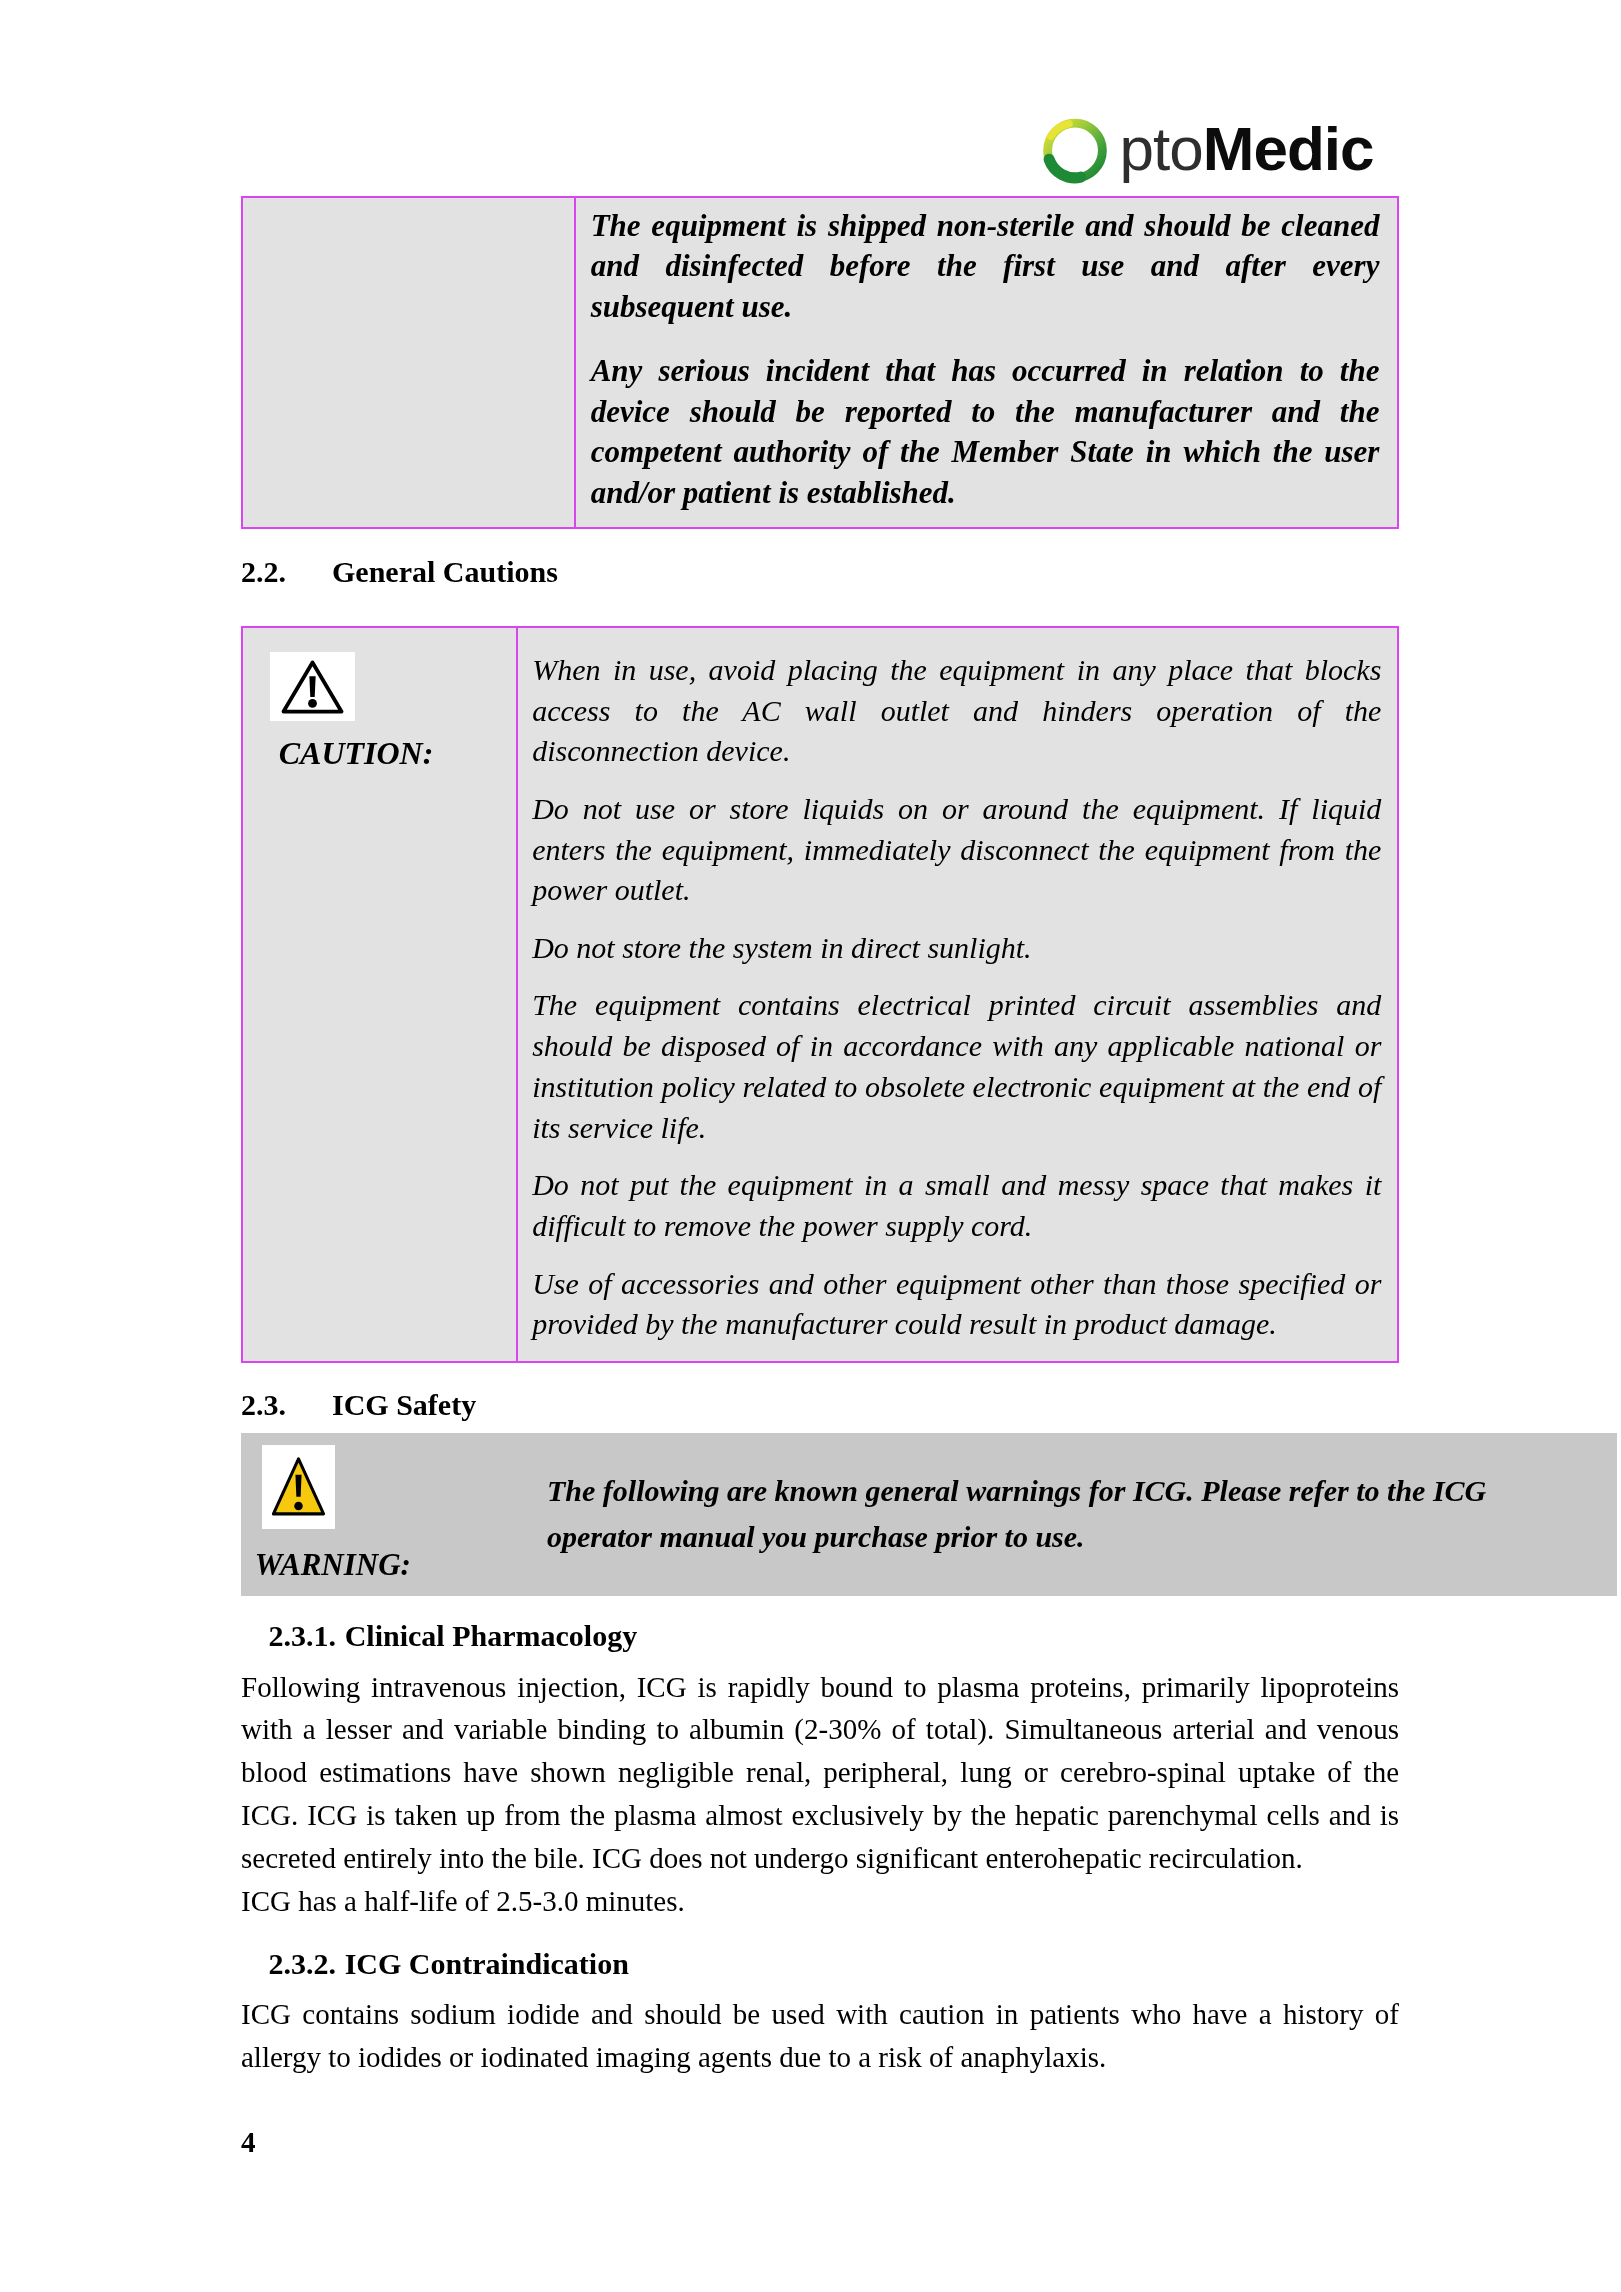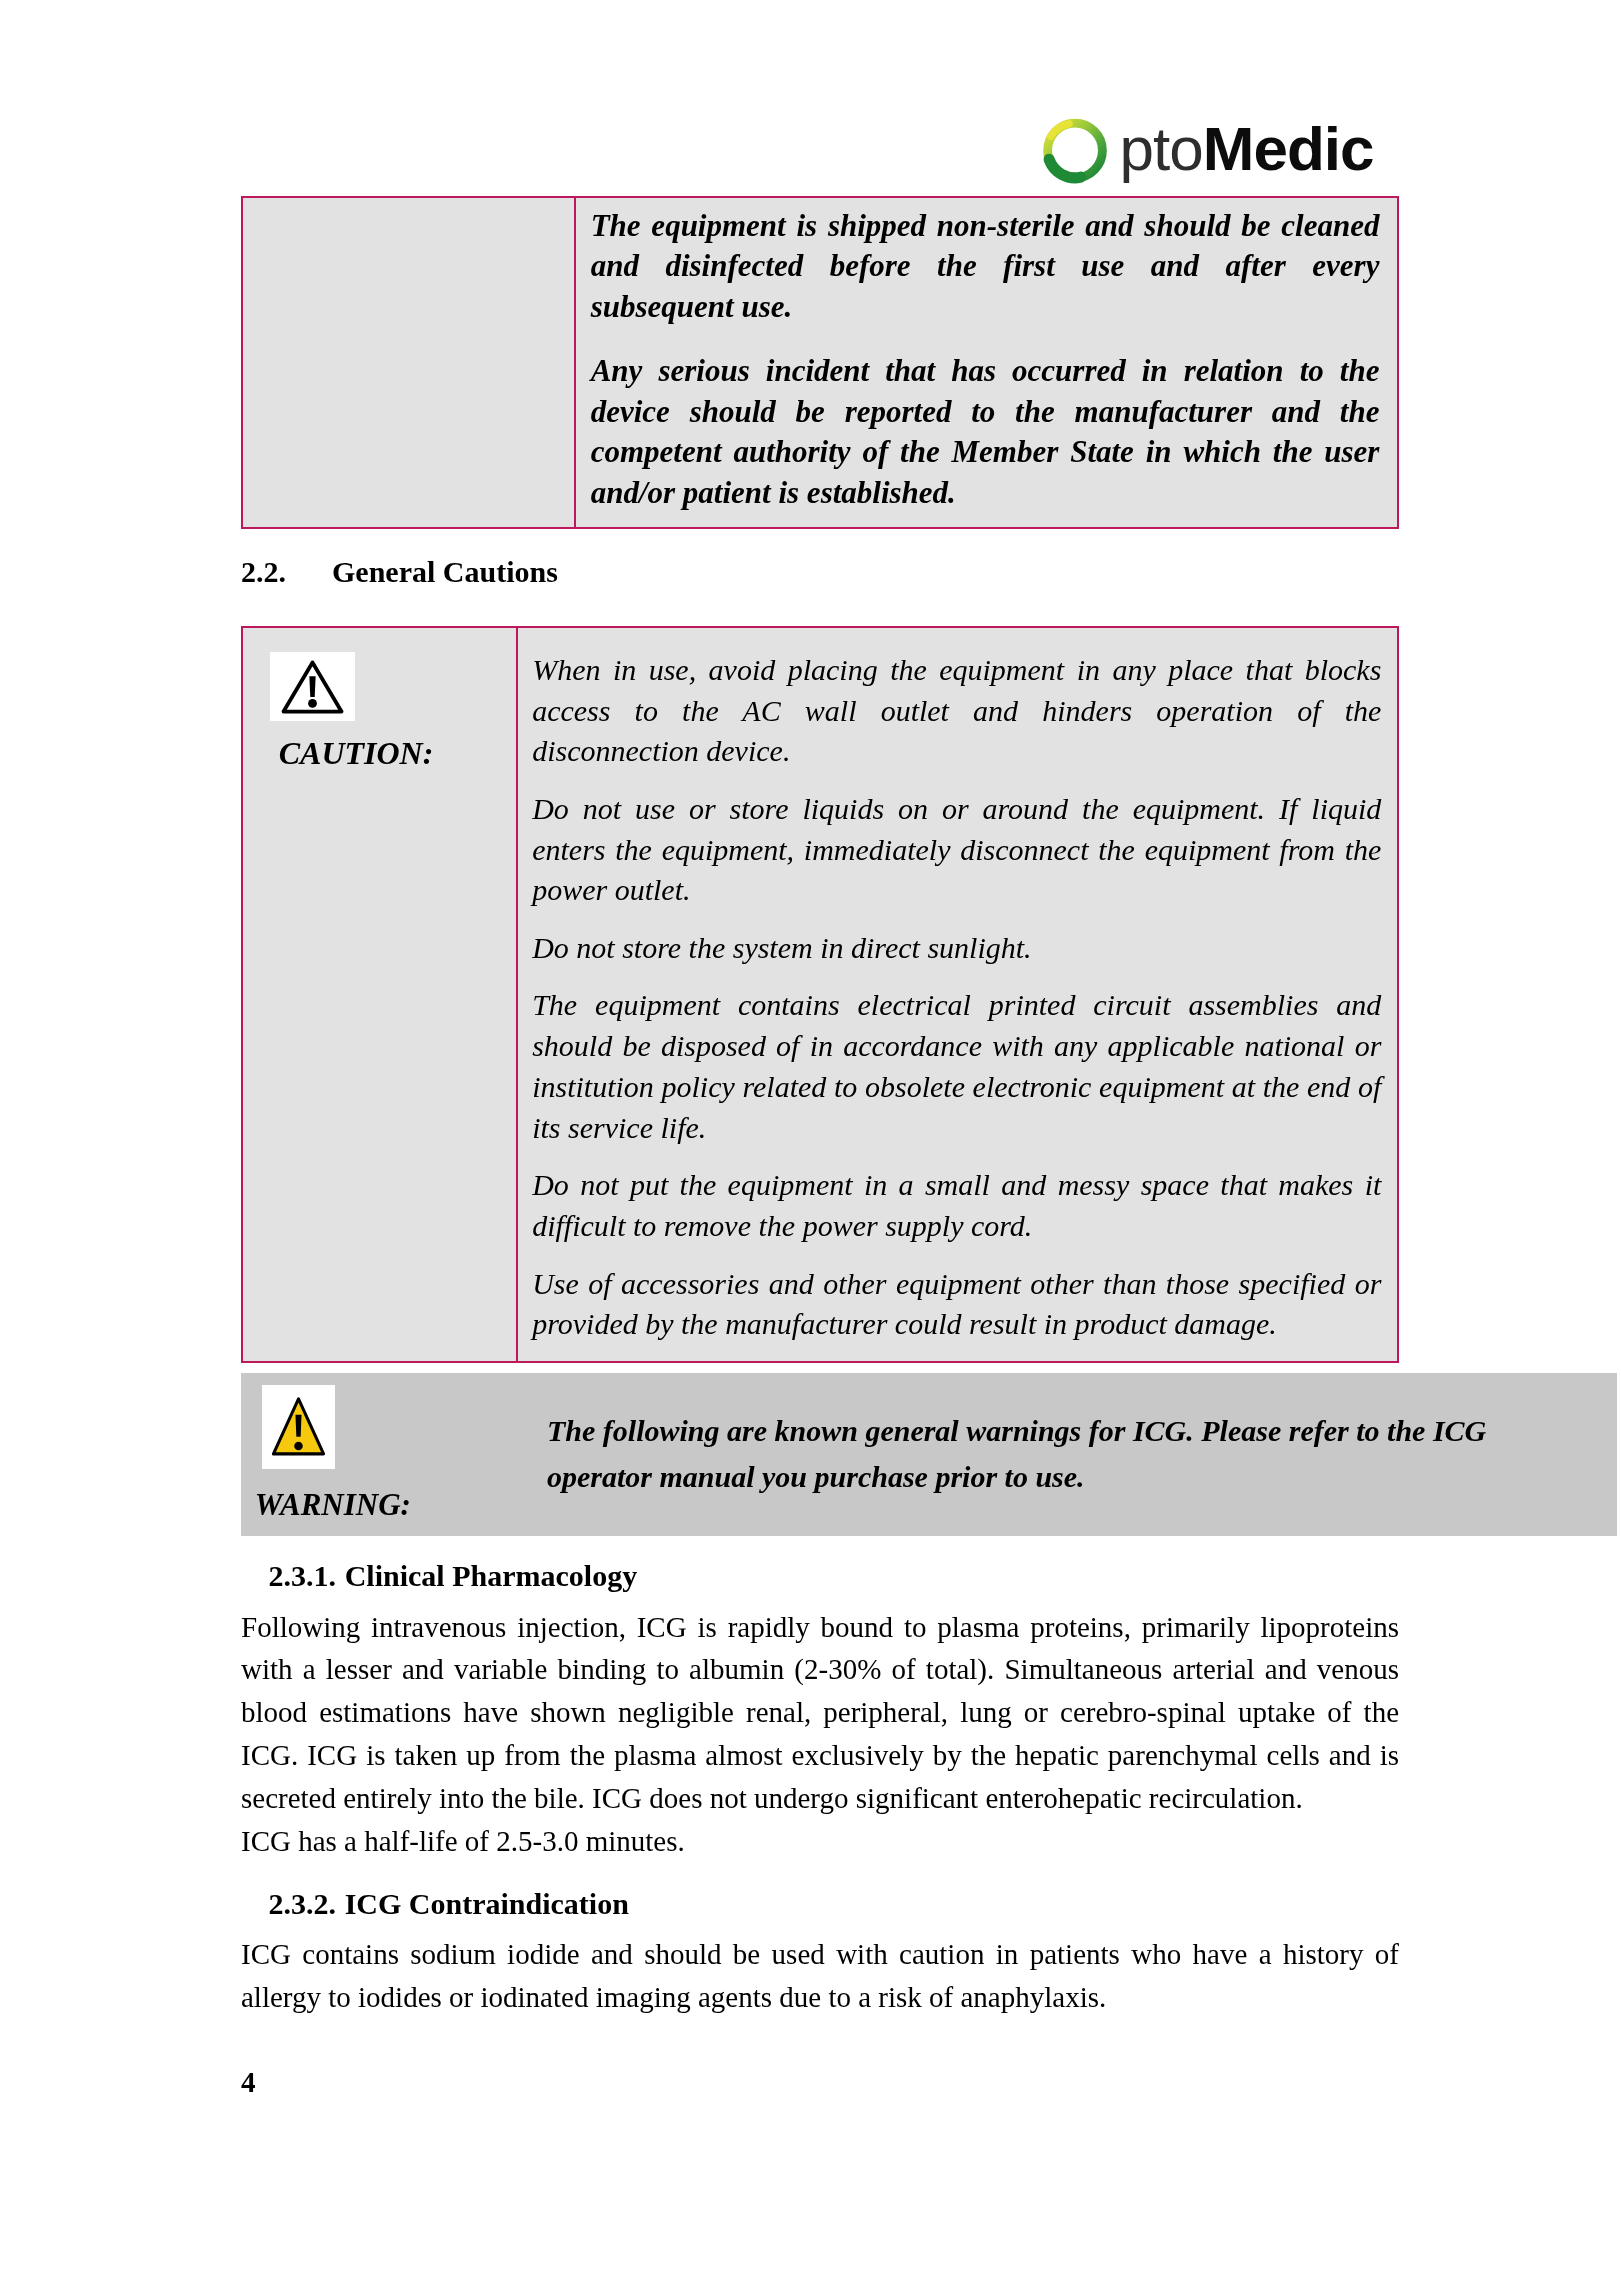"The equipment is shipped non-sterile" table.gray-table td { border: 2px solid #be185d -> 2px solid #d946ef }
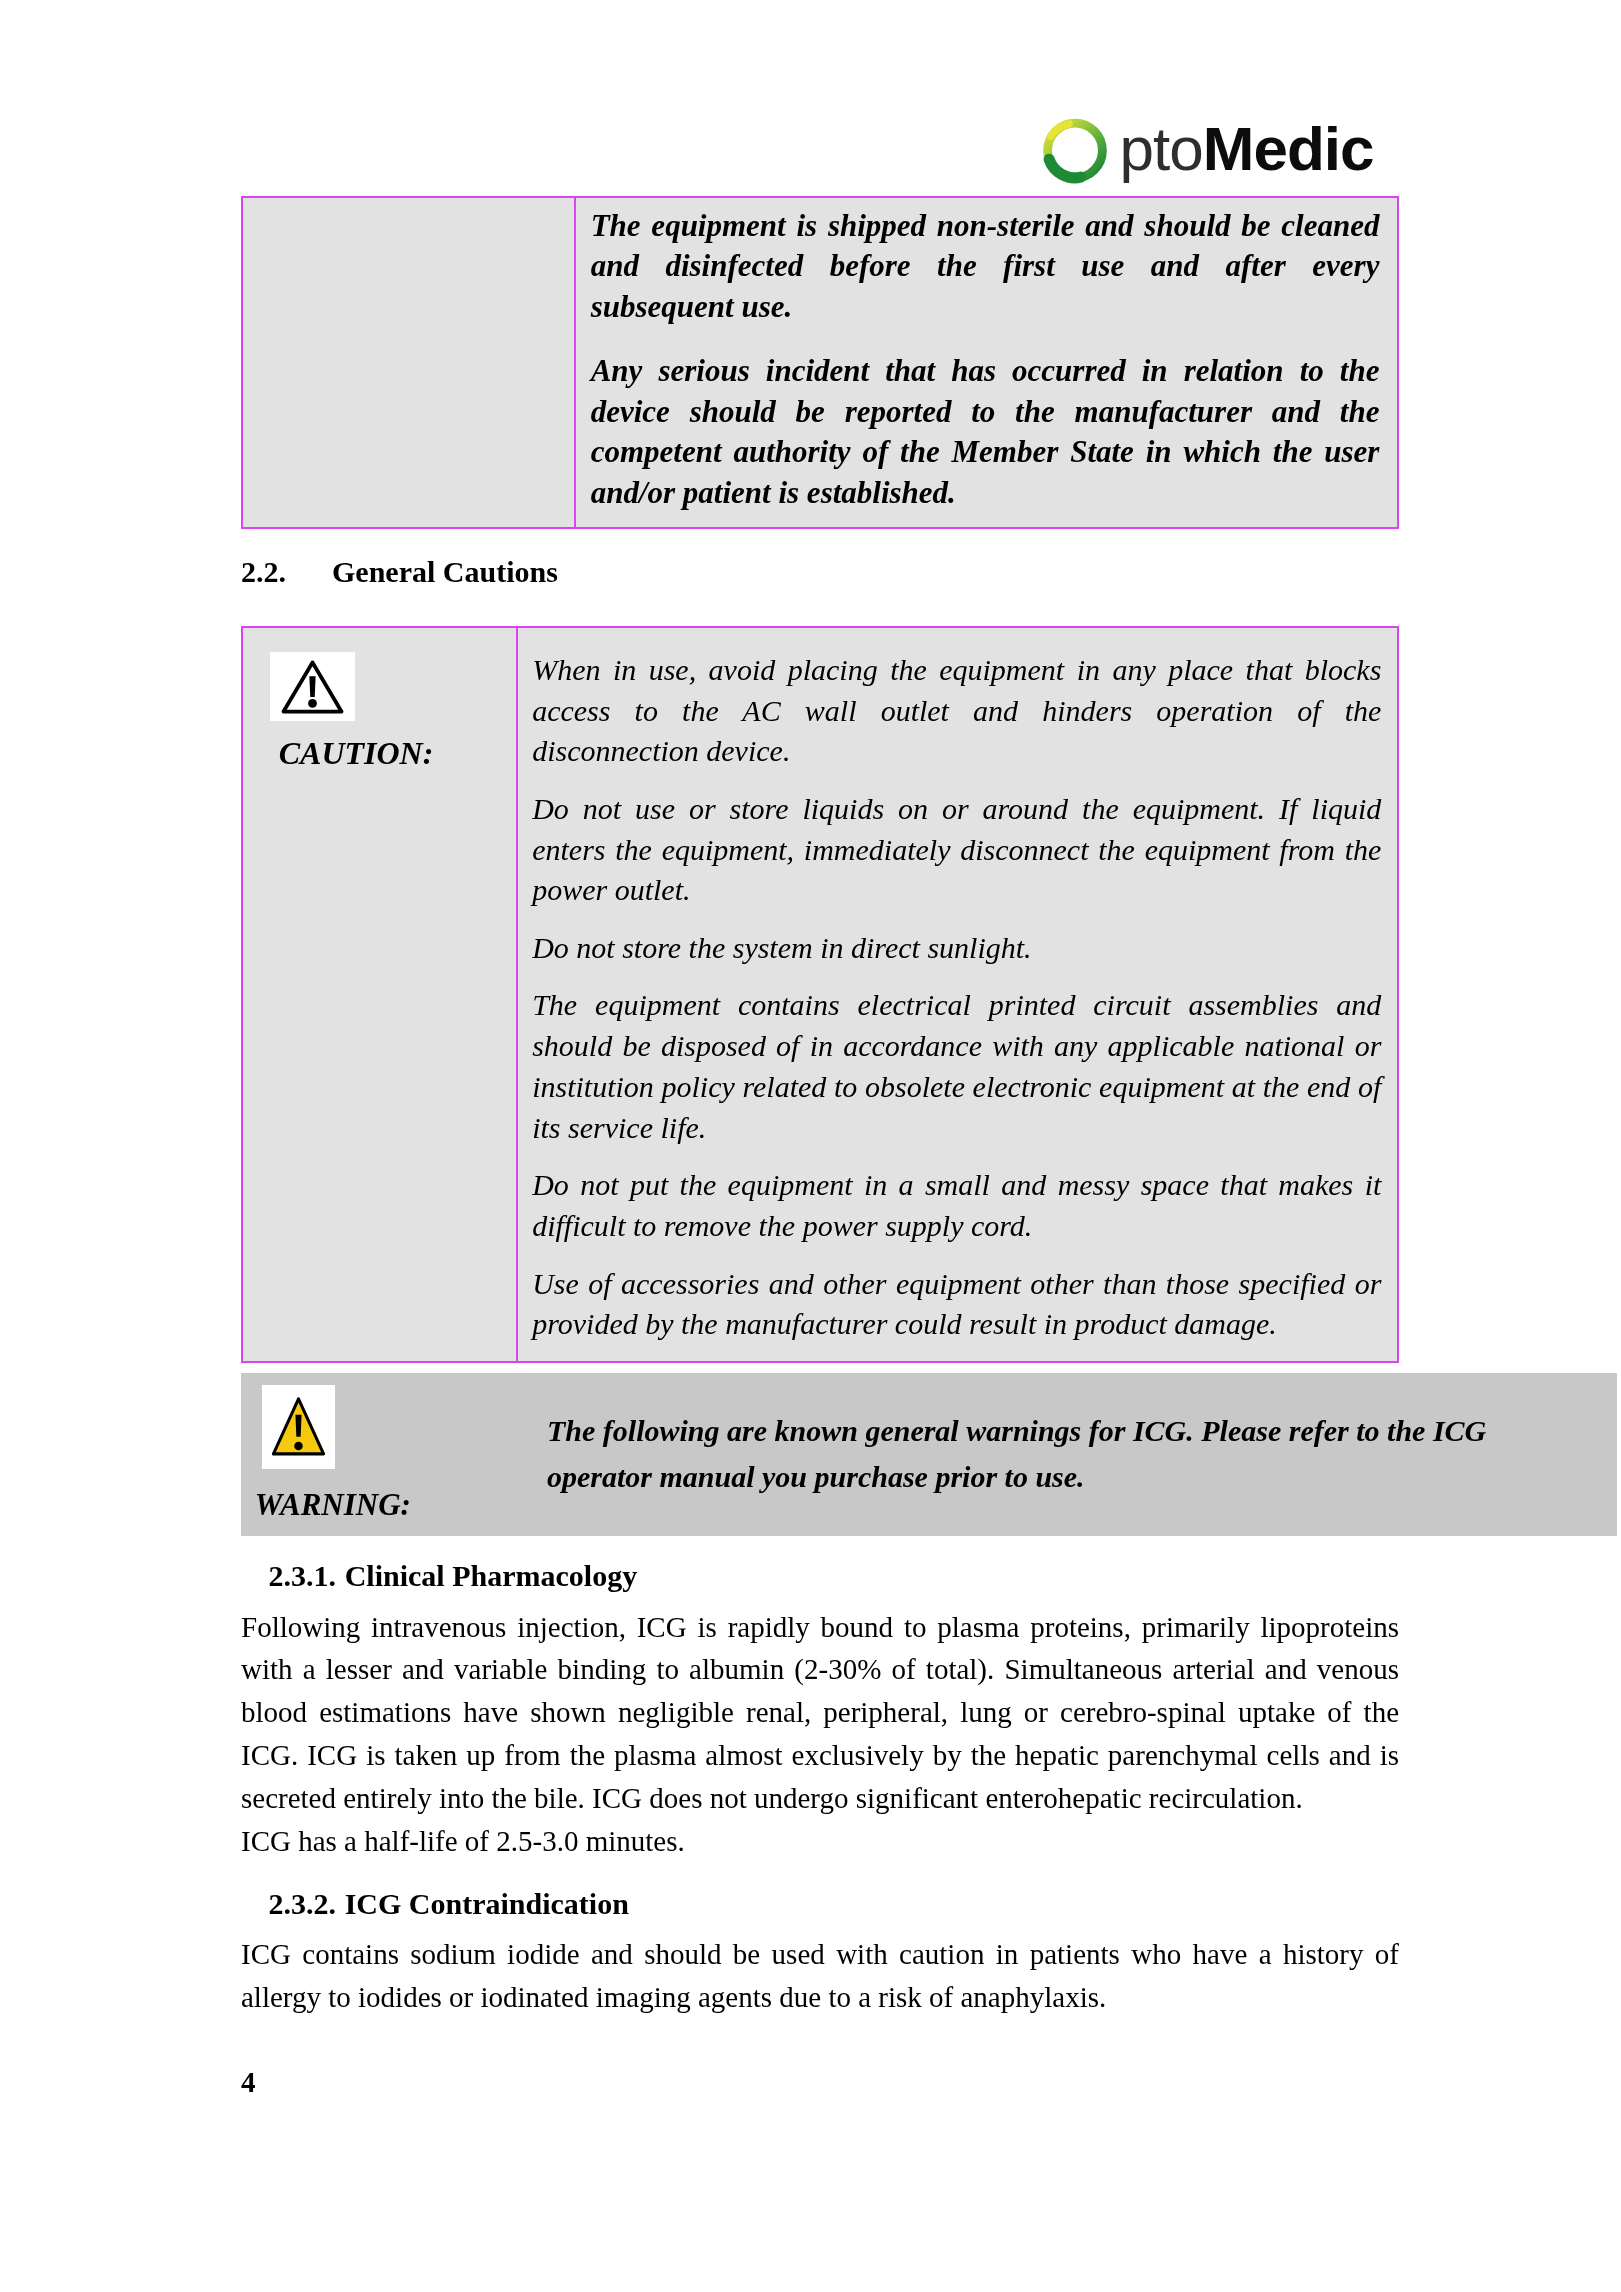"2.3. ICG Safety" h2.sec { html: none -> <h2><span>2.3.</span><span>ICG Safety</span></h2> }
